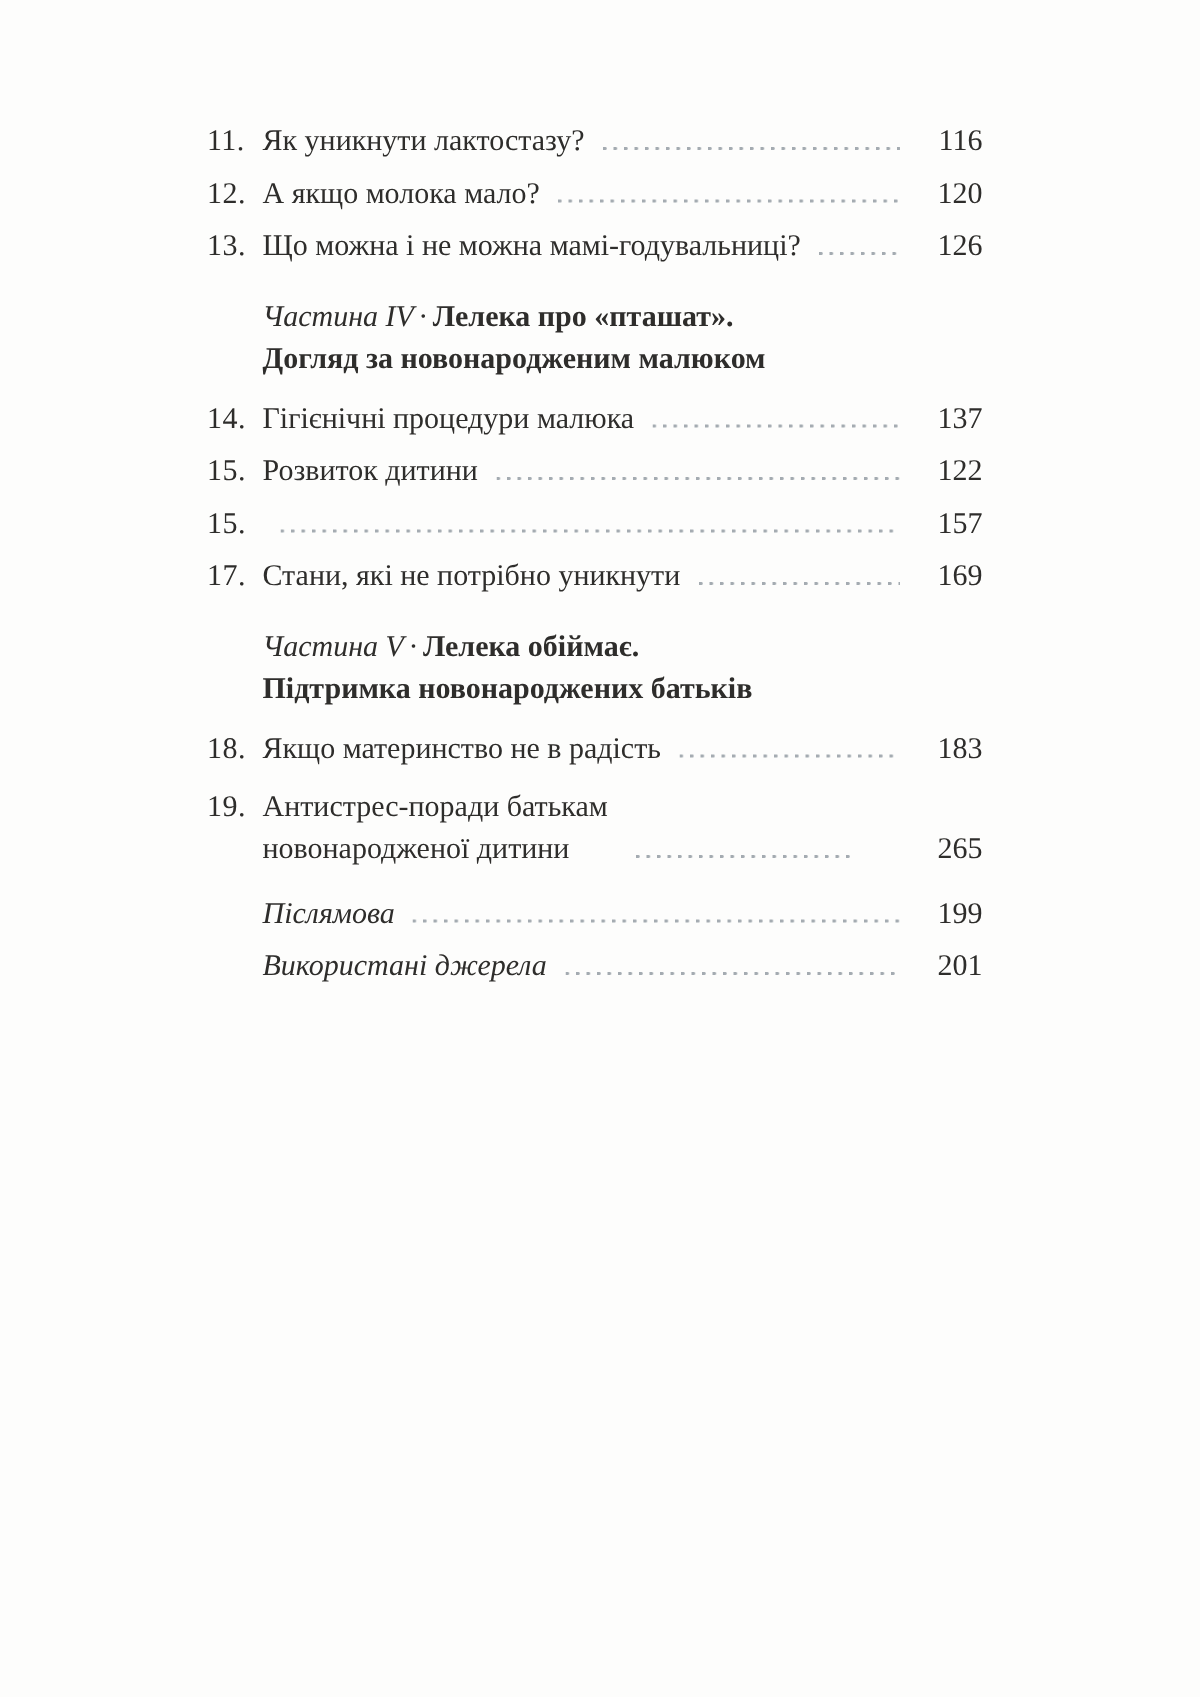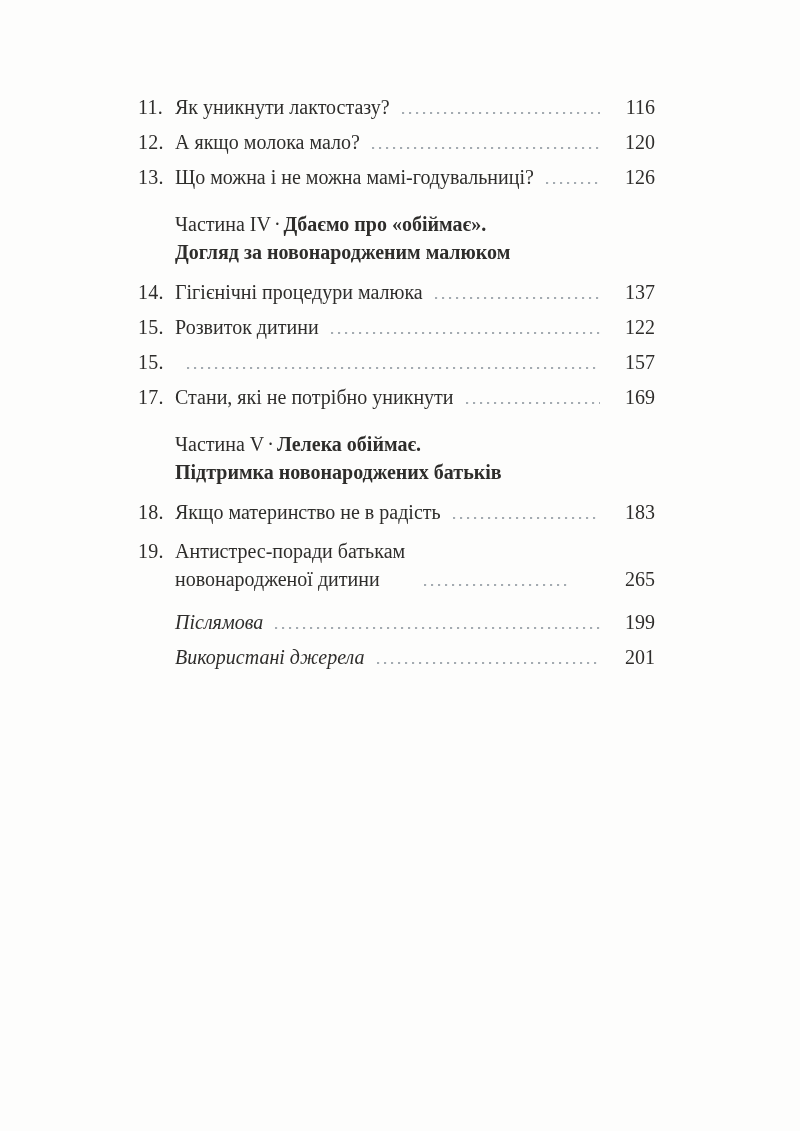"11." .toc { top: 97px -> 84px }
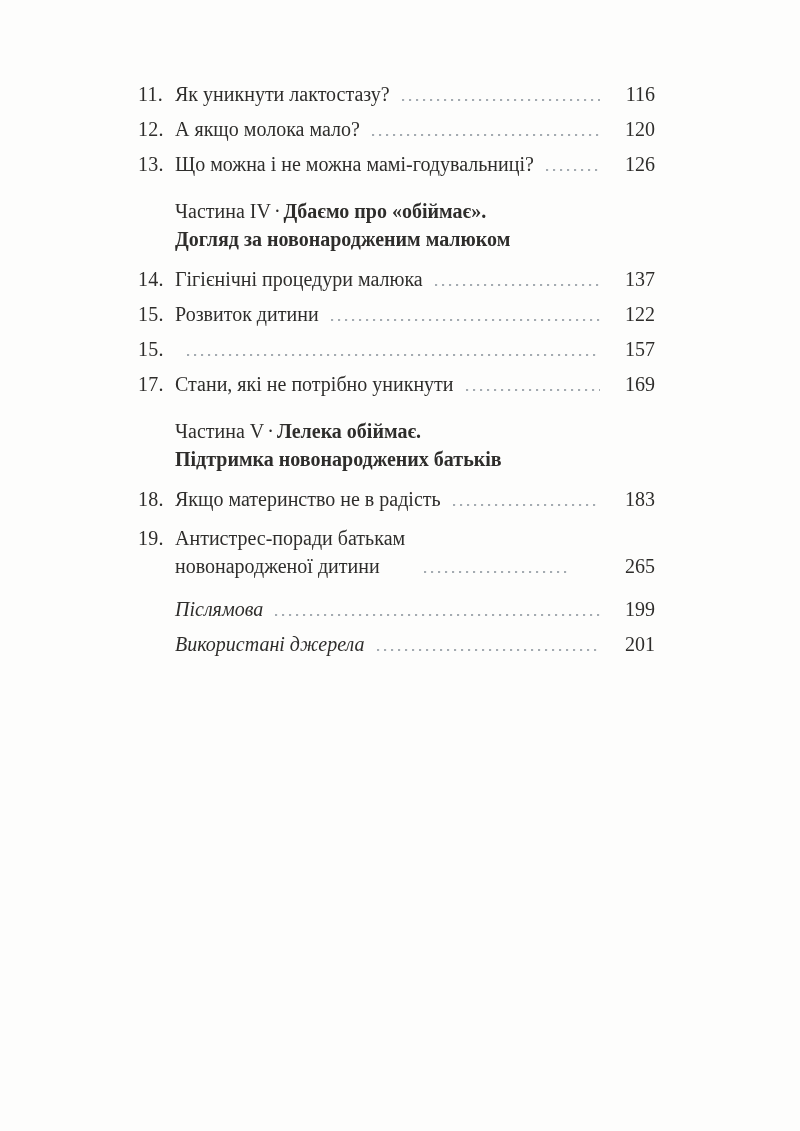"Частина IV" .heading .part { font-style: none -> italic }
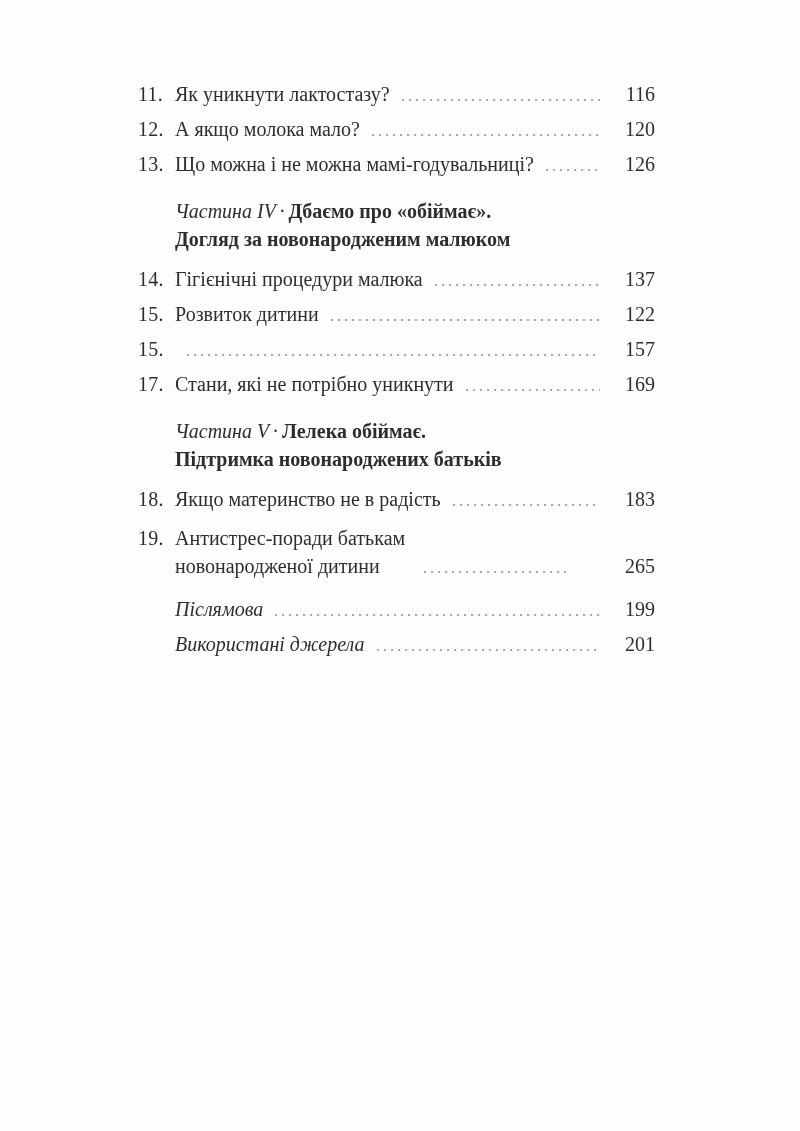"Дбаємо про «обіймає»." span.htitle { text: Дбаємо про «обіймає -> Лелека про «пташат }
